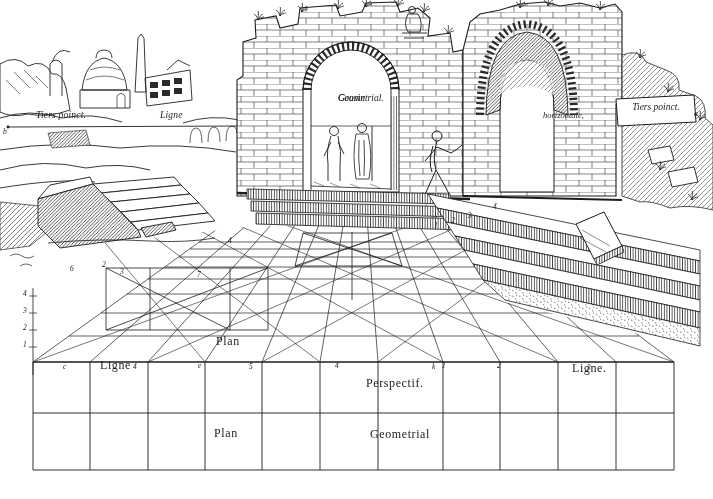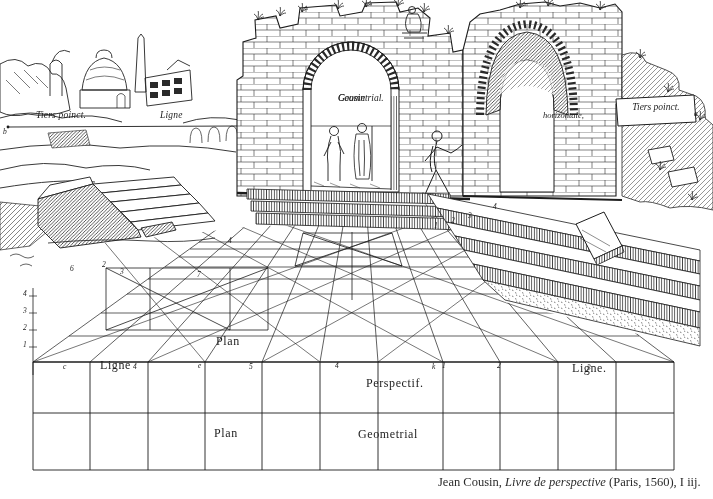"Geometrial" span.lbl-band { left: 358px -> 370px }
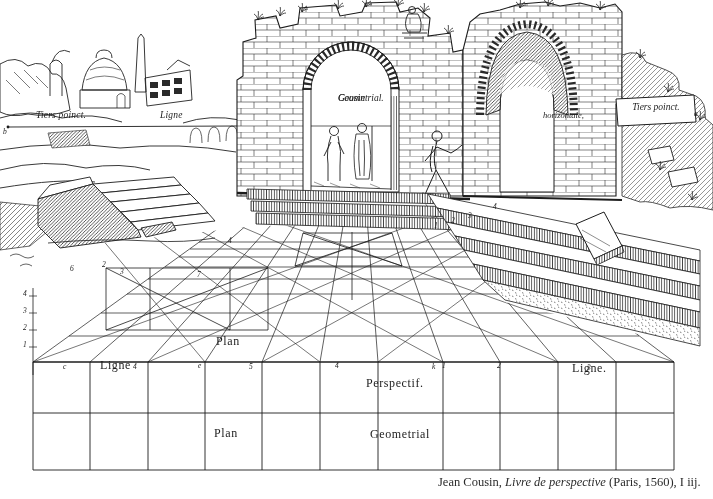"Jean Cousin, Livre de perspective" div.caption { html: <div> <span>Jean Cousin, </span><i>Livre de perspective</i><span> (Paris, 1560), I iij.</span> </div> -> none }
